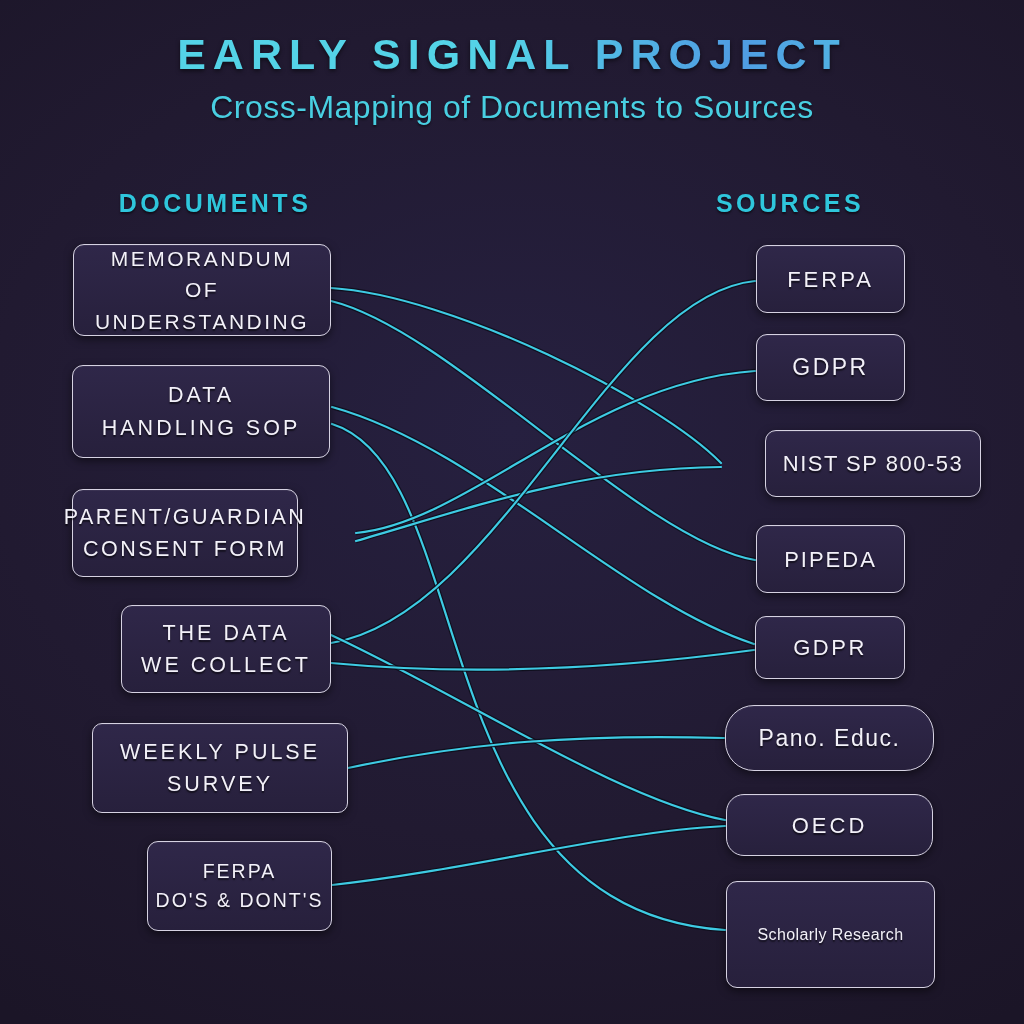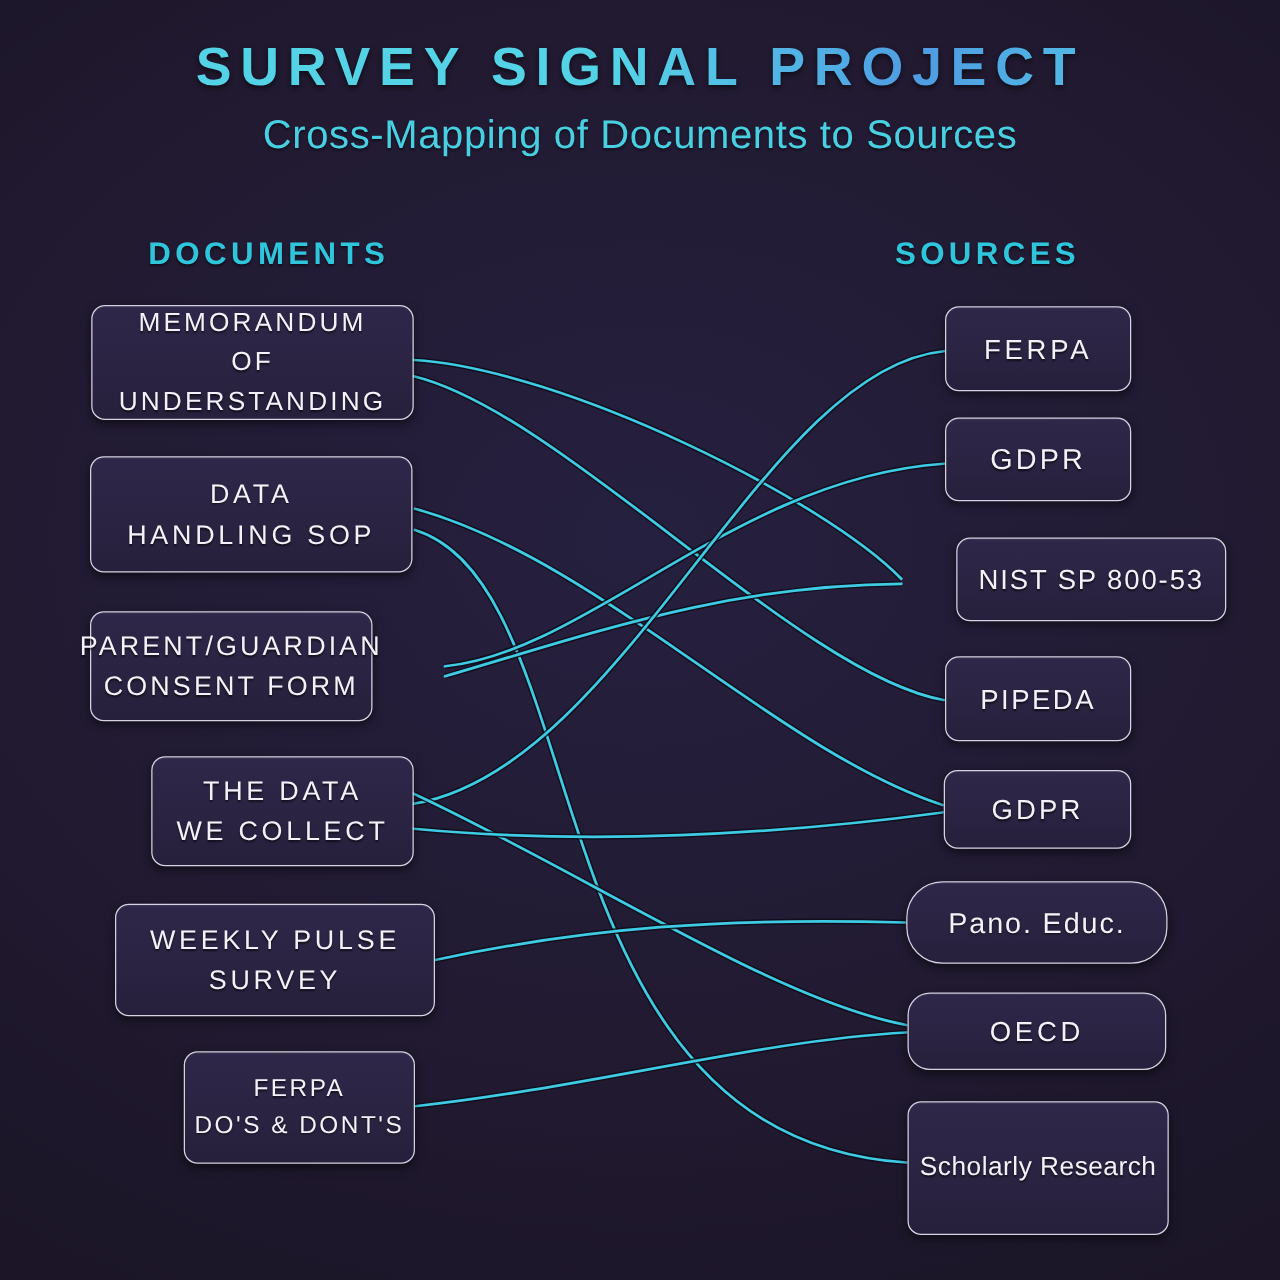"SURVEY SIGNAL PROJECT" div.title { text: SURVEY -> EARLY }
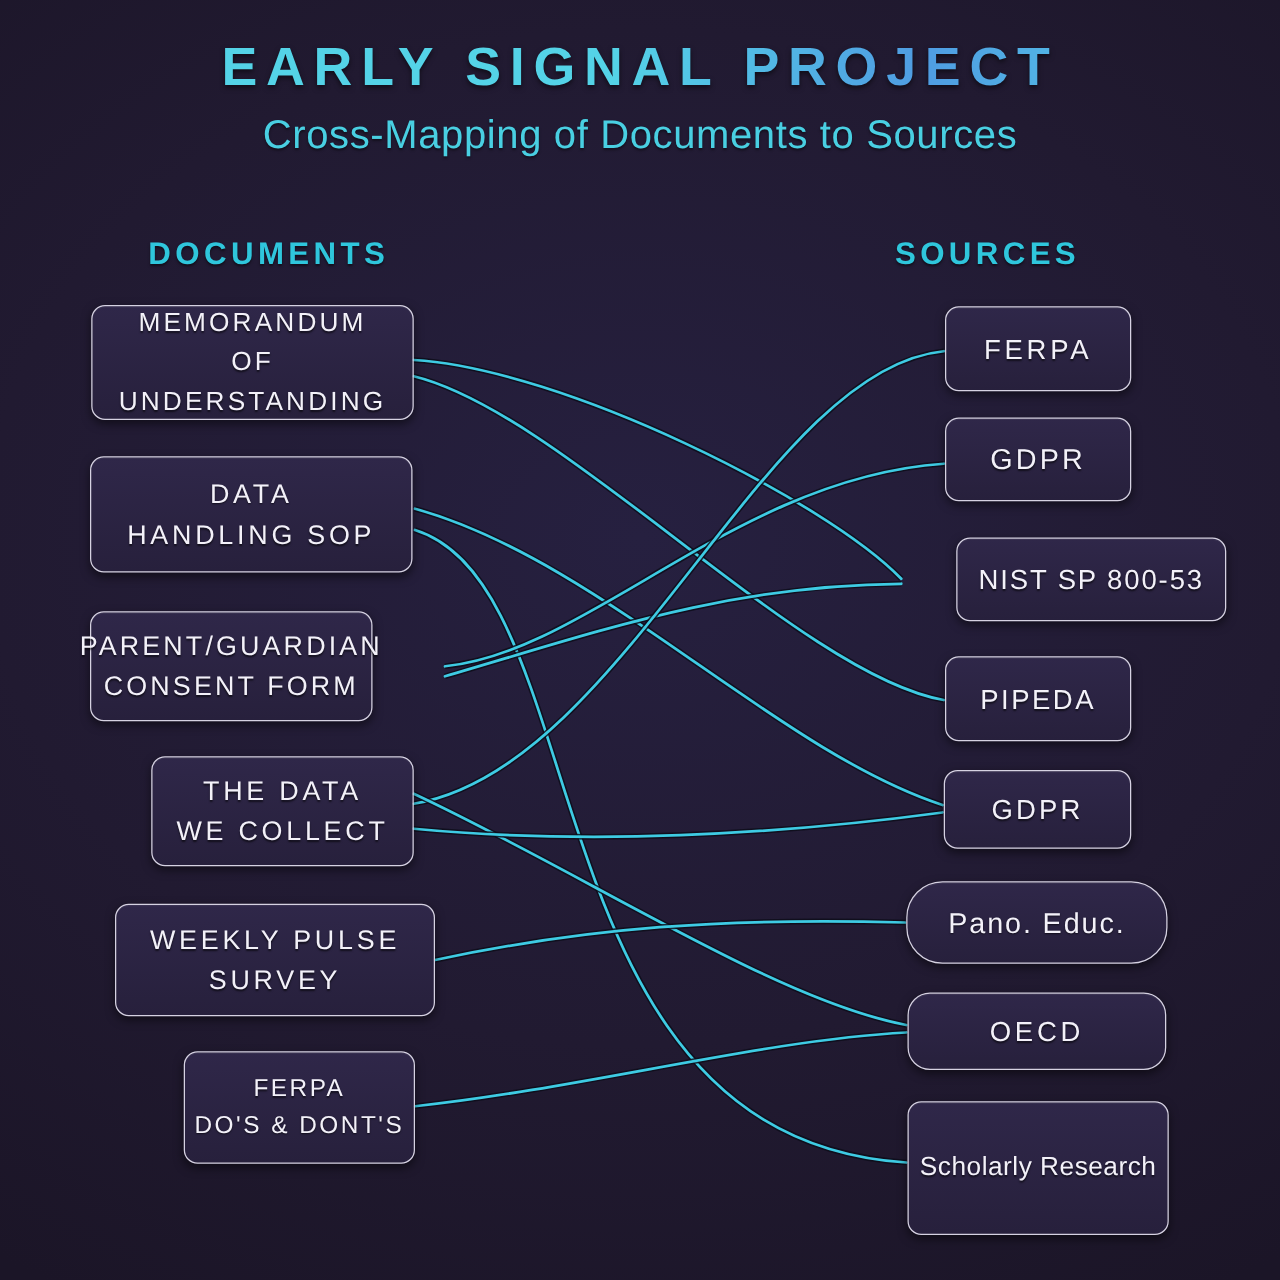"WEEKLY PULSE" div.node { border-radius: none -> 10px }
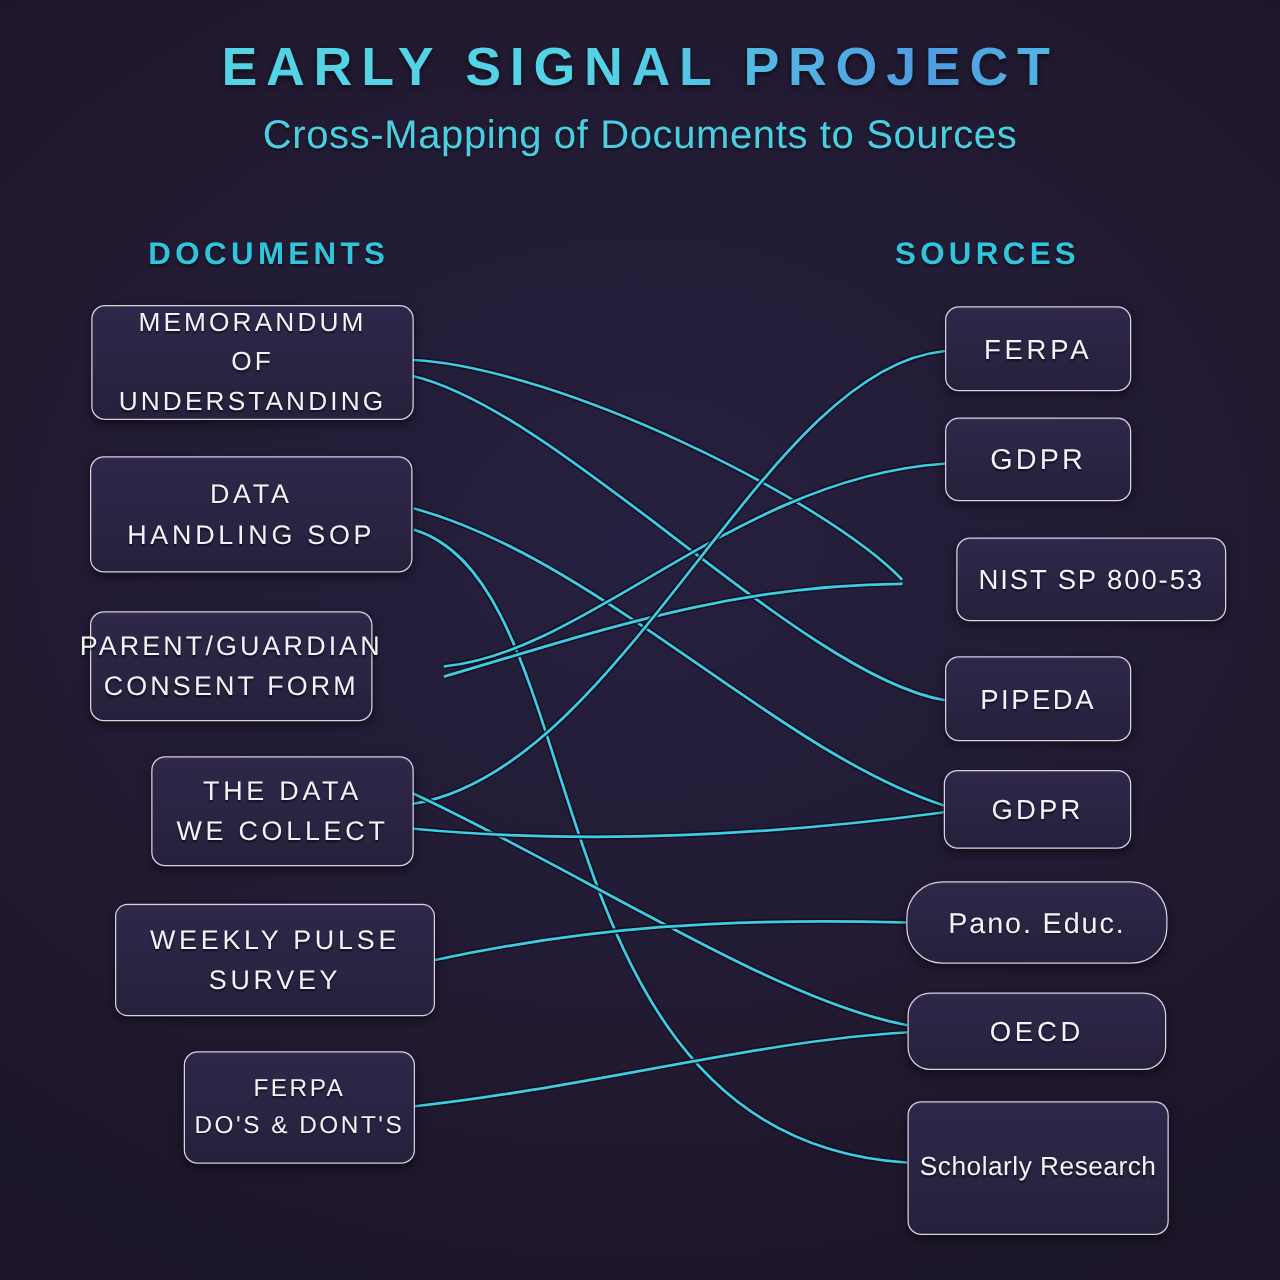"Scholarly Research" .node .sub { font-size: 21px -> 16px }
